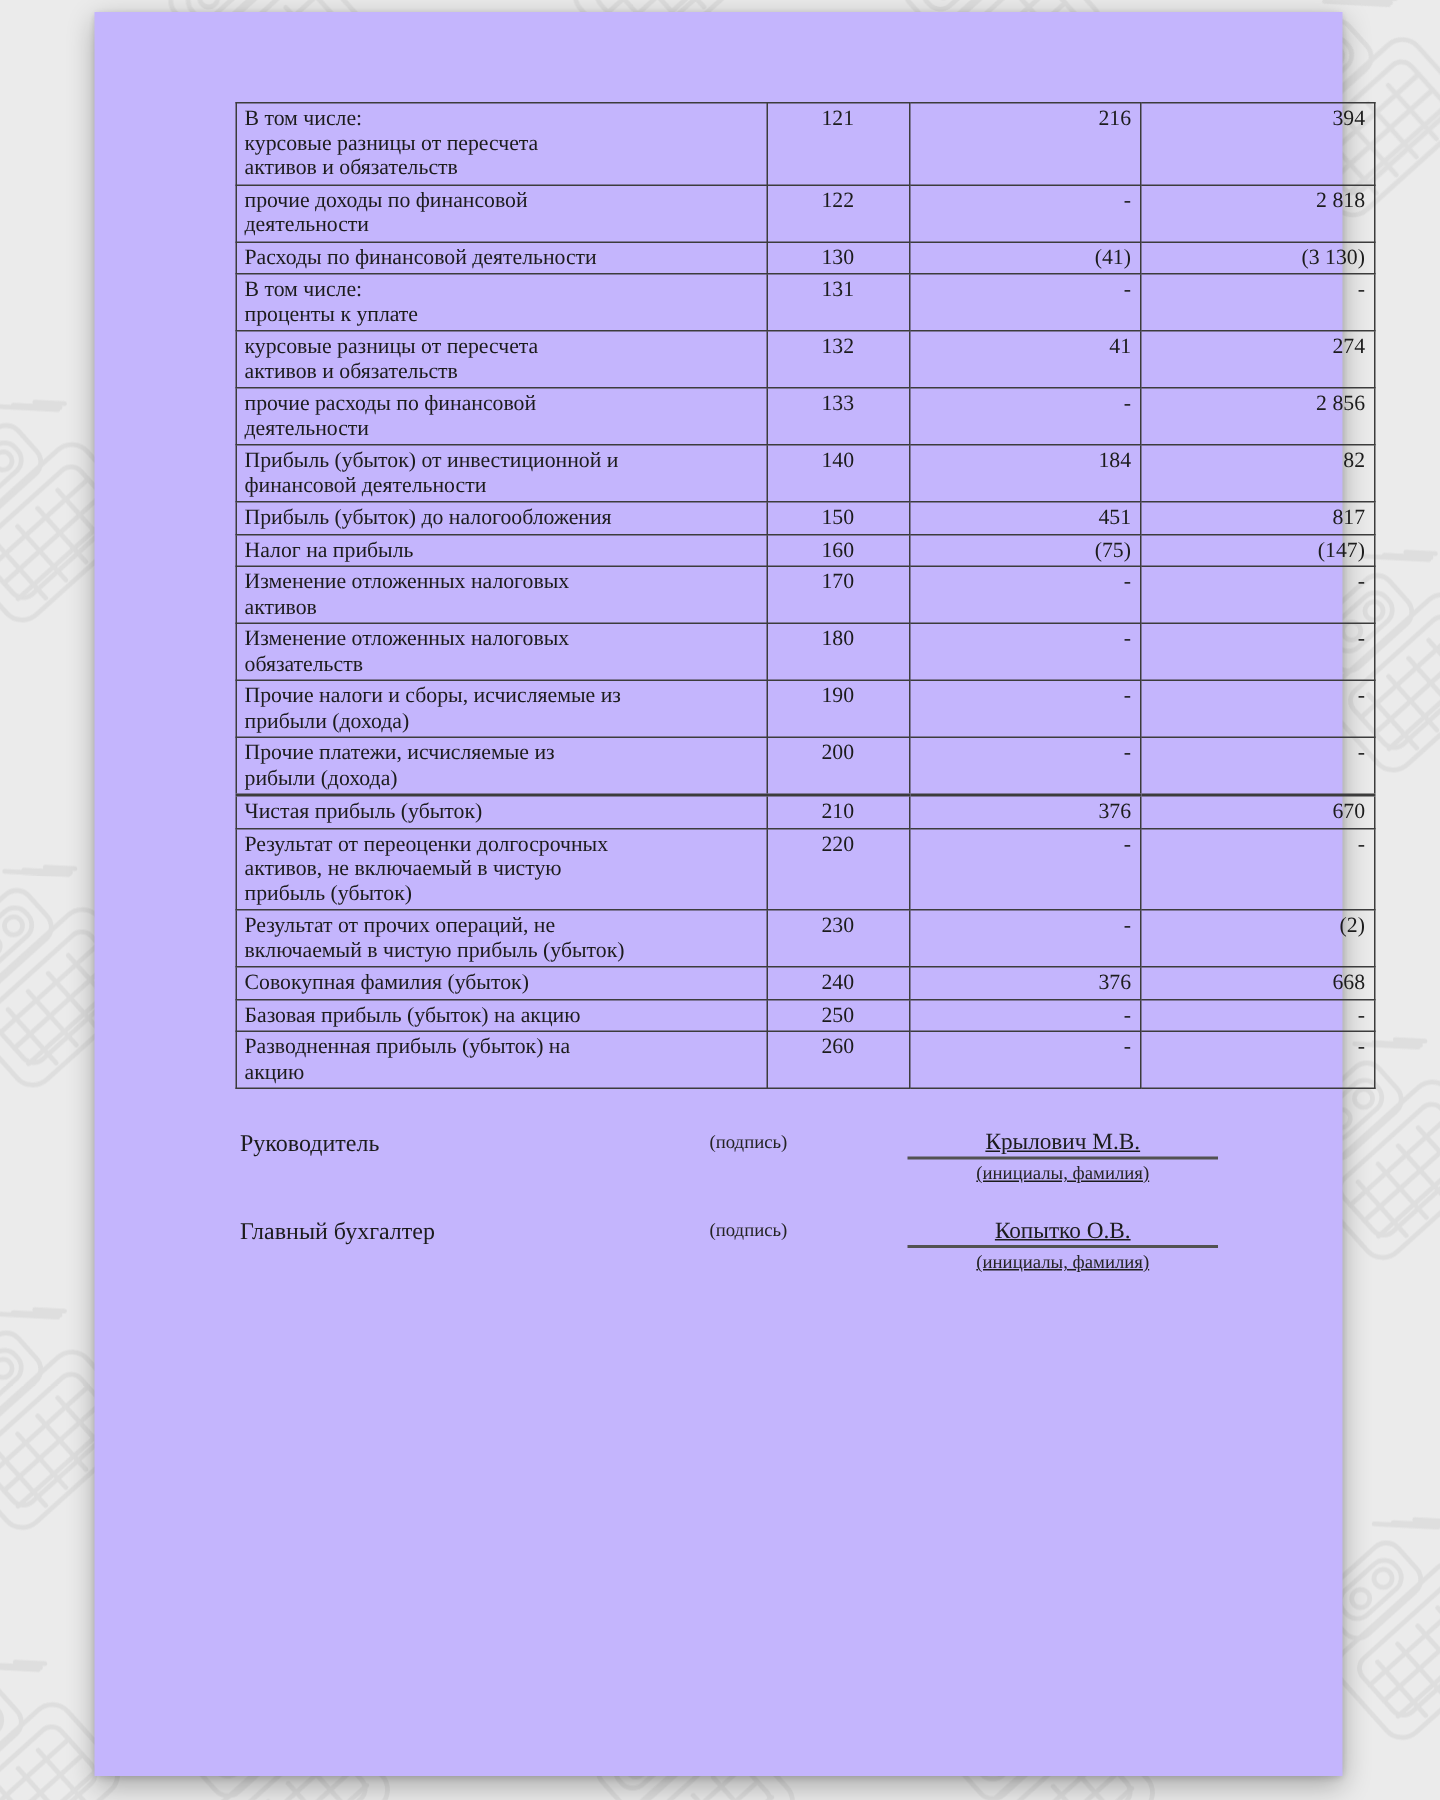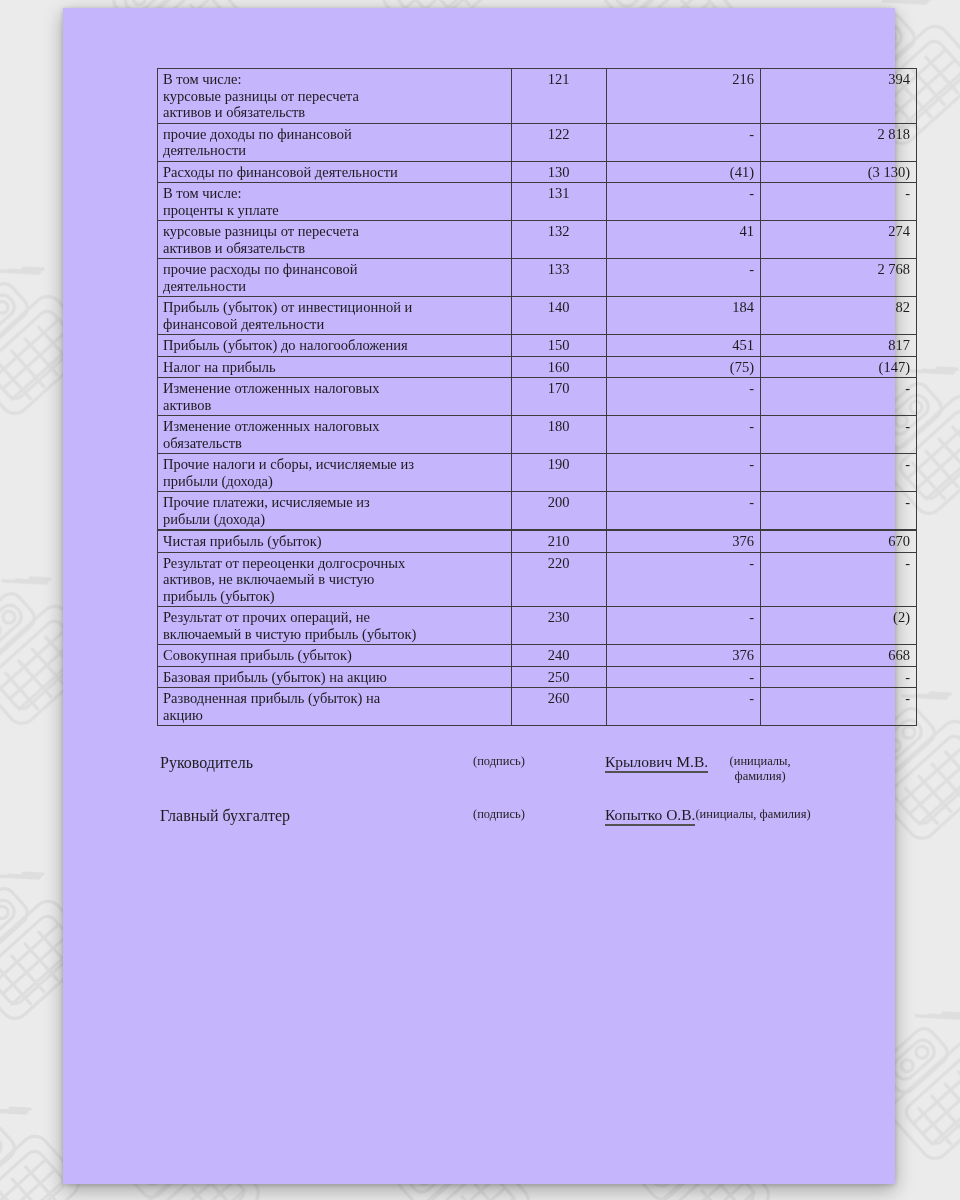"2 768" td.c-val { text: 2 768 -> 2 856 }
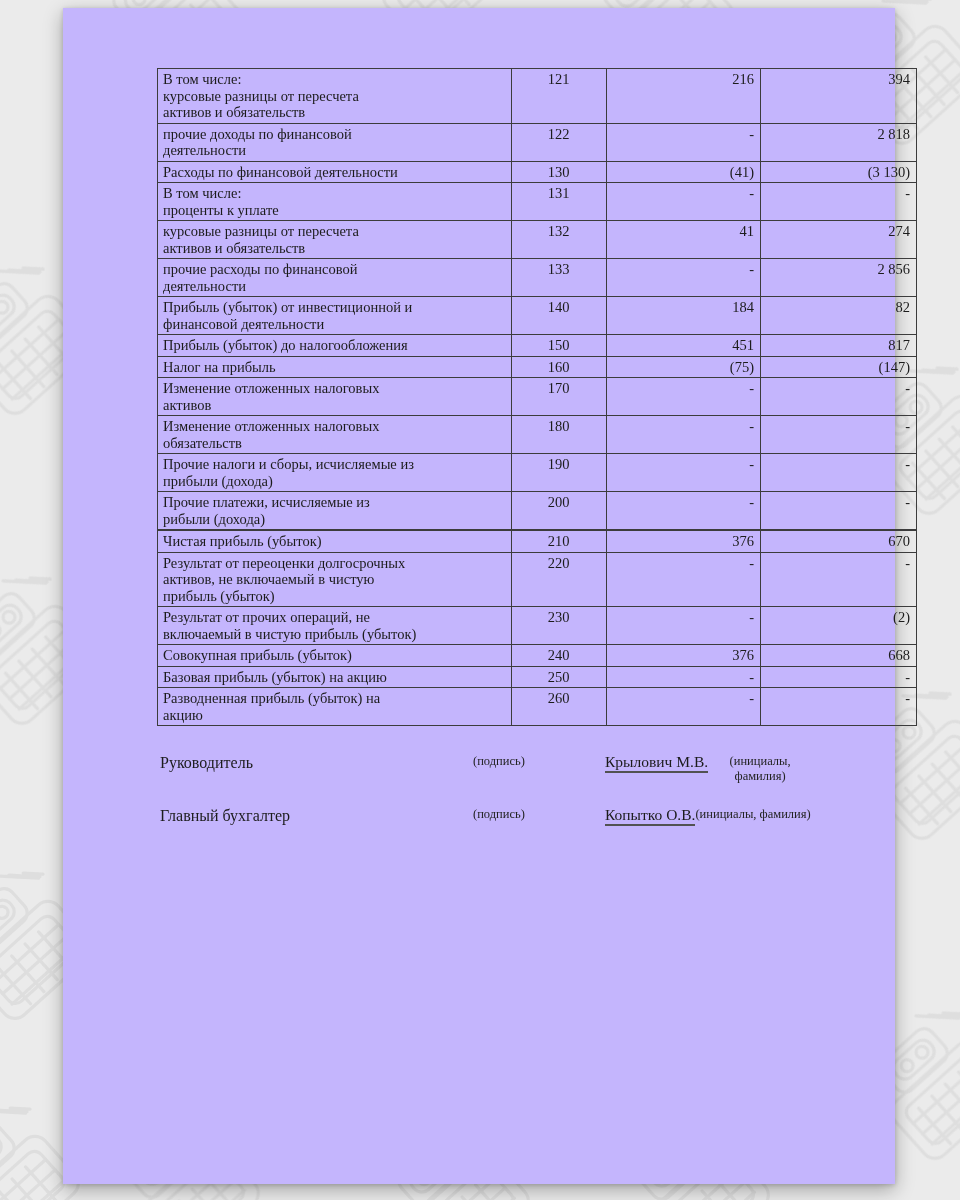"Совокупная прибыль (убыток)" td.c-label { text: прибыль -> фамилия }
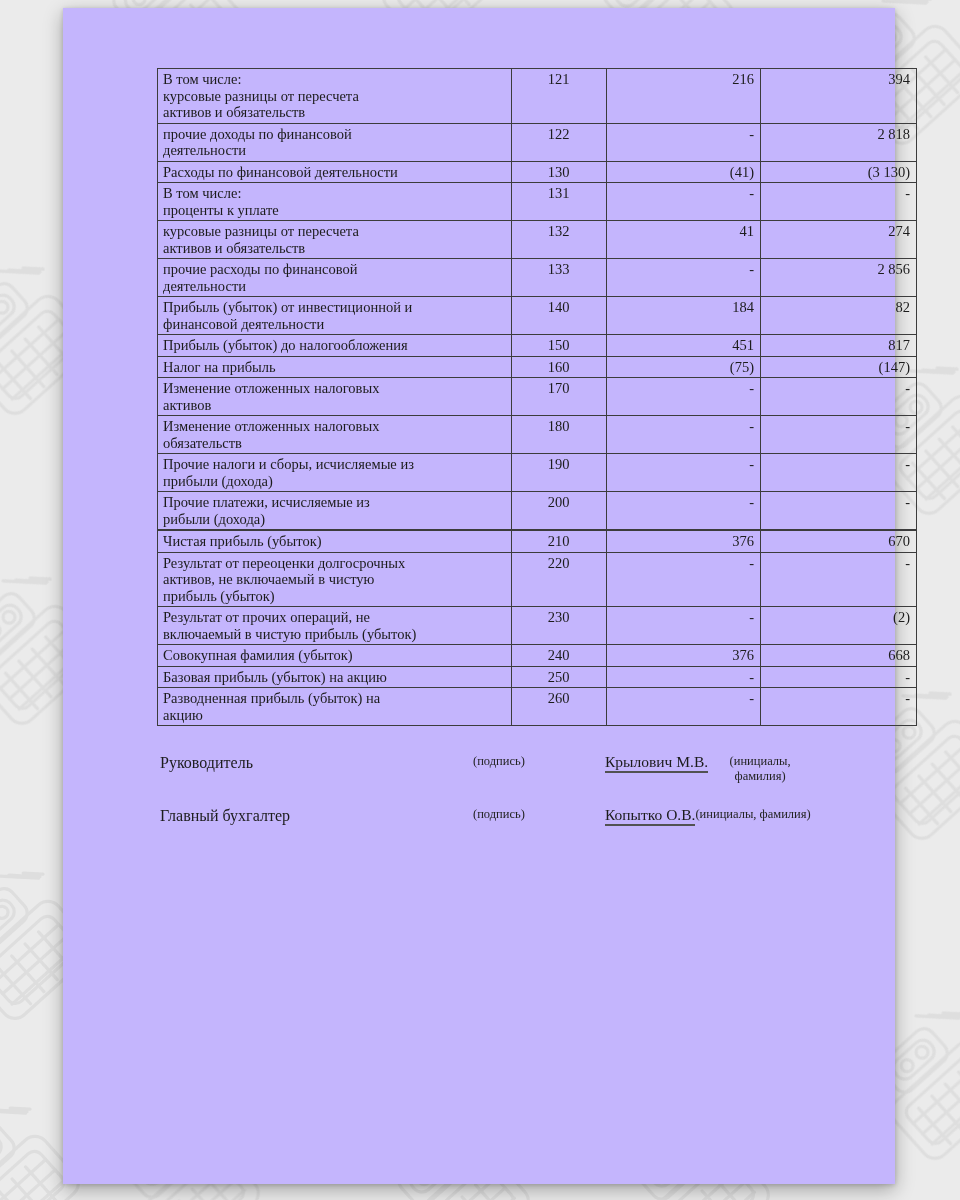"Крылович М.В." .sig-namecol { flex-direction: row -> column; text-decoration: none -> underline }
